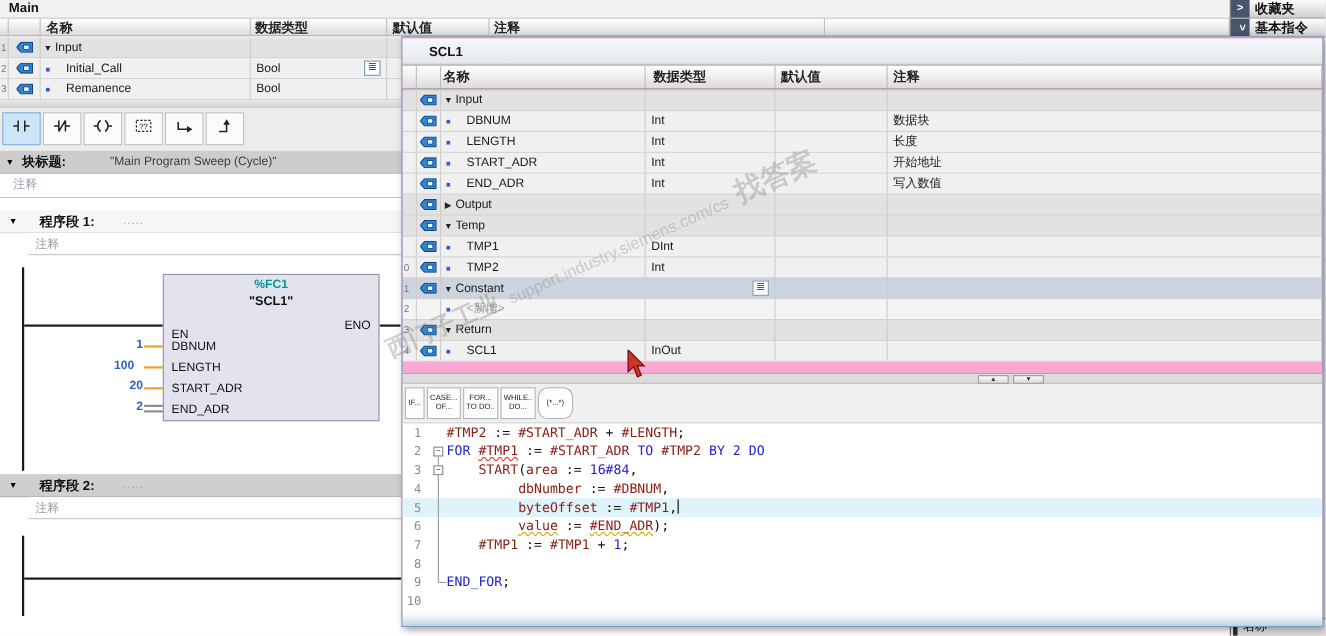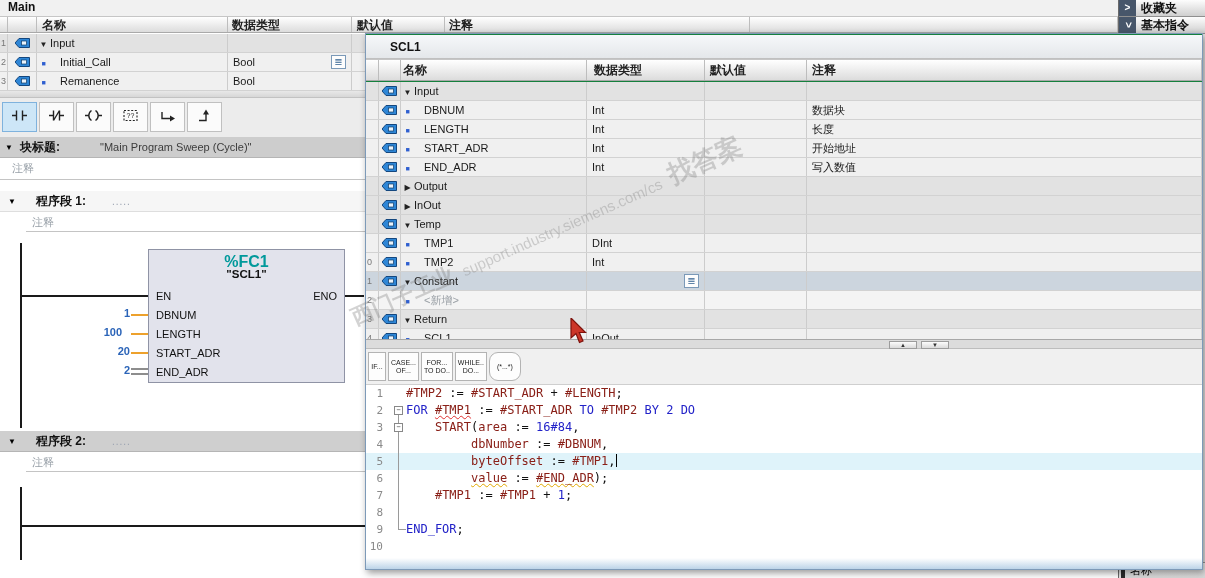"SCL1" .scl-win { background: #15803d -> #f9a8d4 }
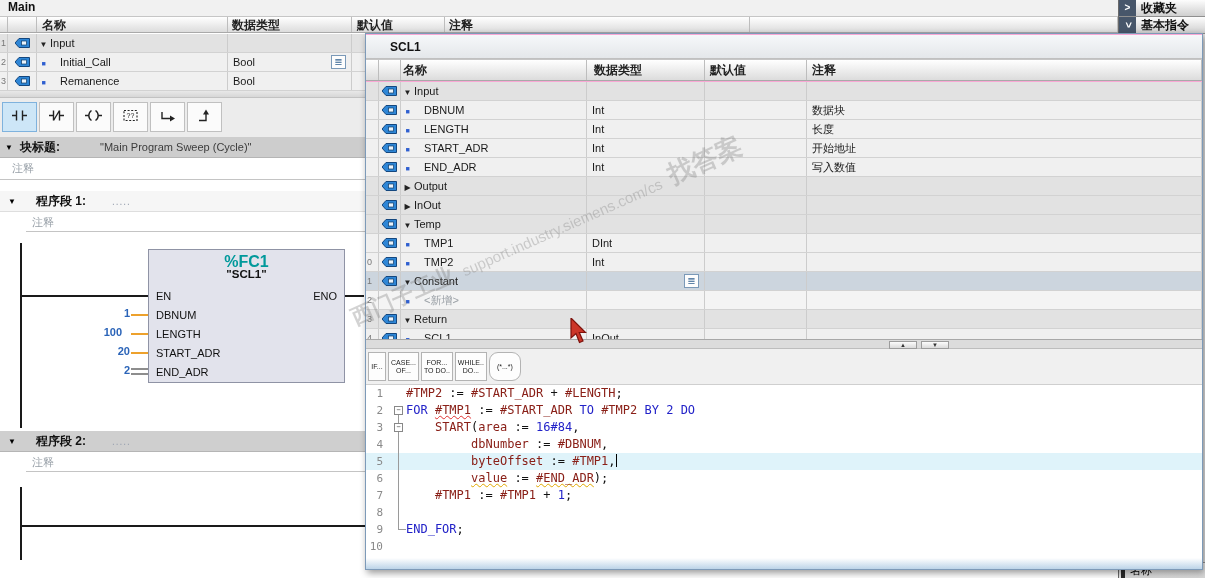"▶ InOut" div.trow { html: <div> <div></div> <div> <svg> <polygon></polygon> <rect></rect> </svg> </div> <div><span>▶</span><span>InOut</span></div> <div></div> <div></div> <div></div> </div> -> none }
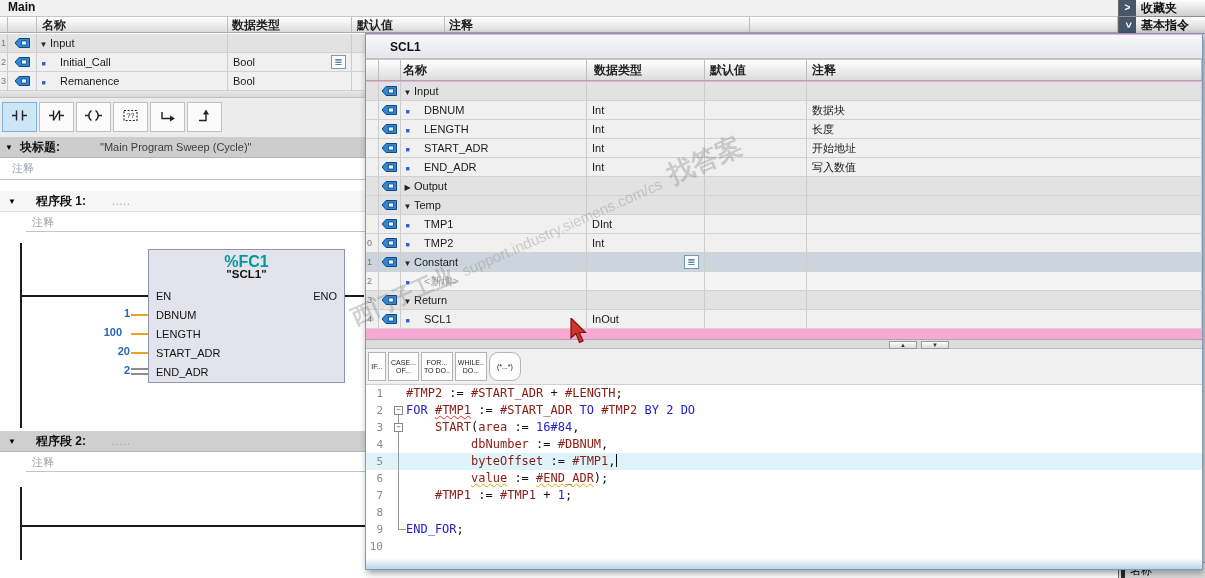"%FC1" .blk-fc { font-size: 16px -> 11px }
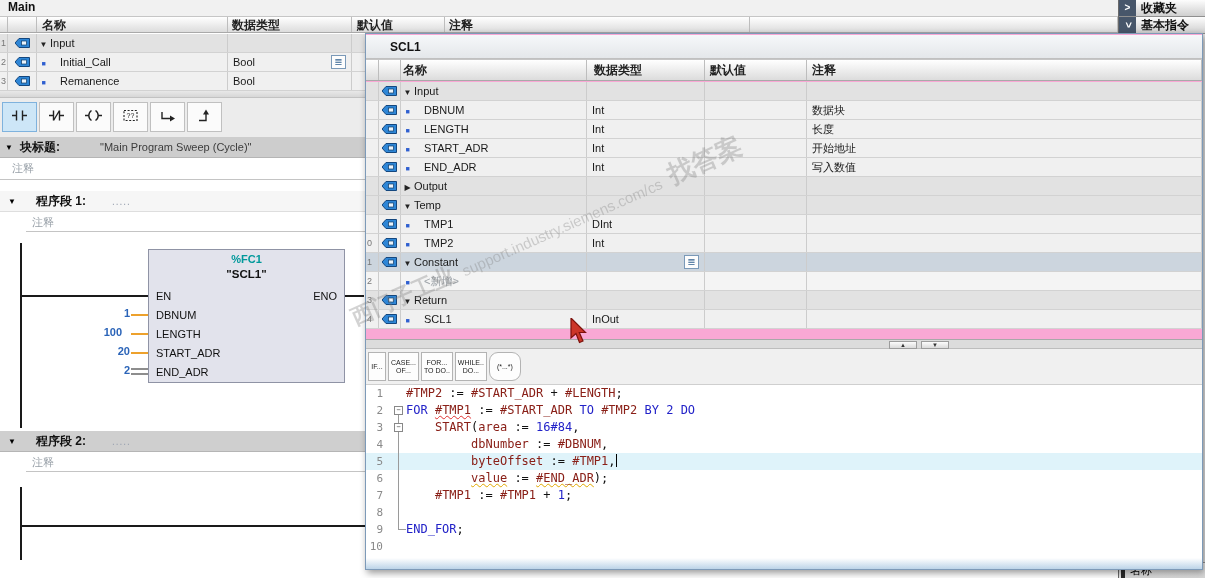"EN" .blk-en { top: 40px -> 48px }
